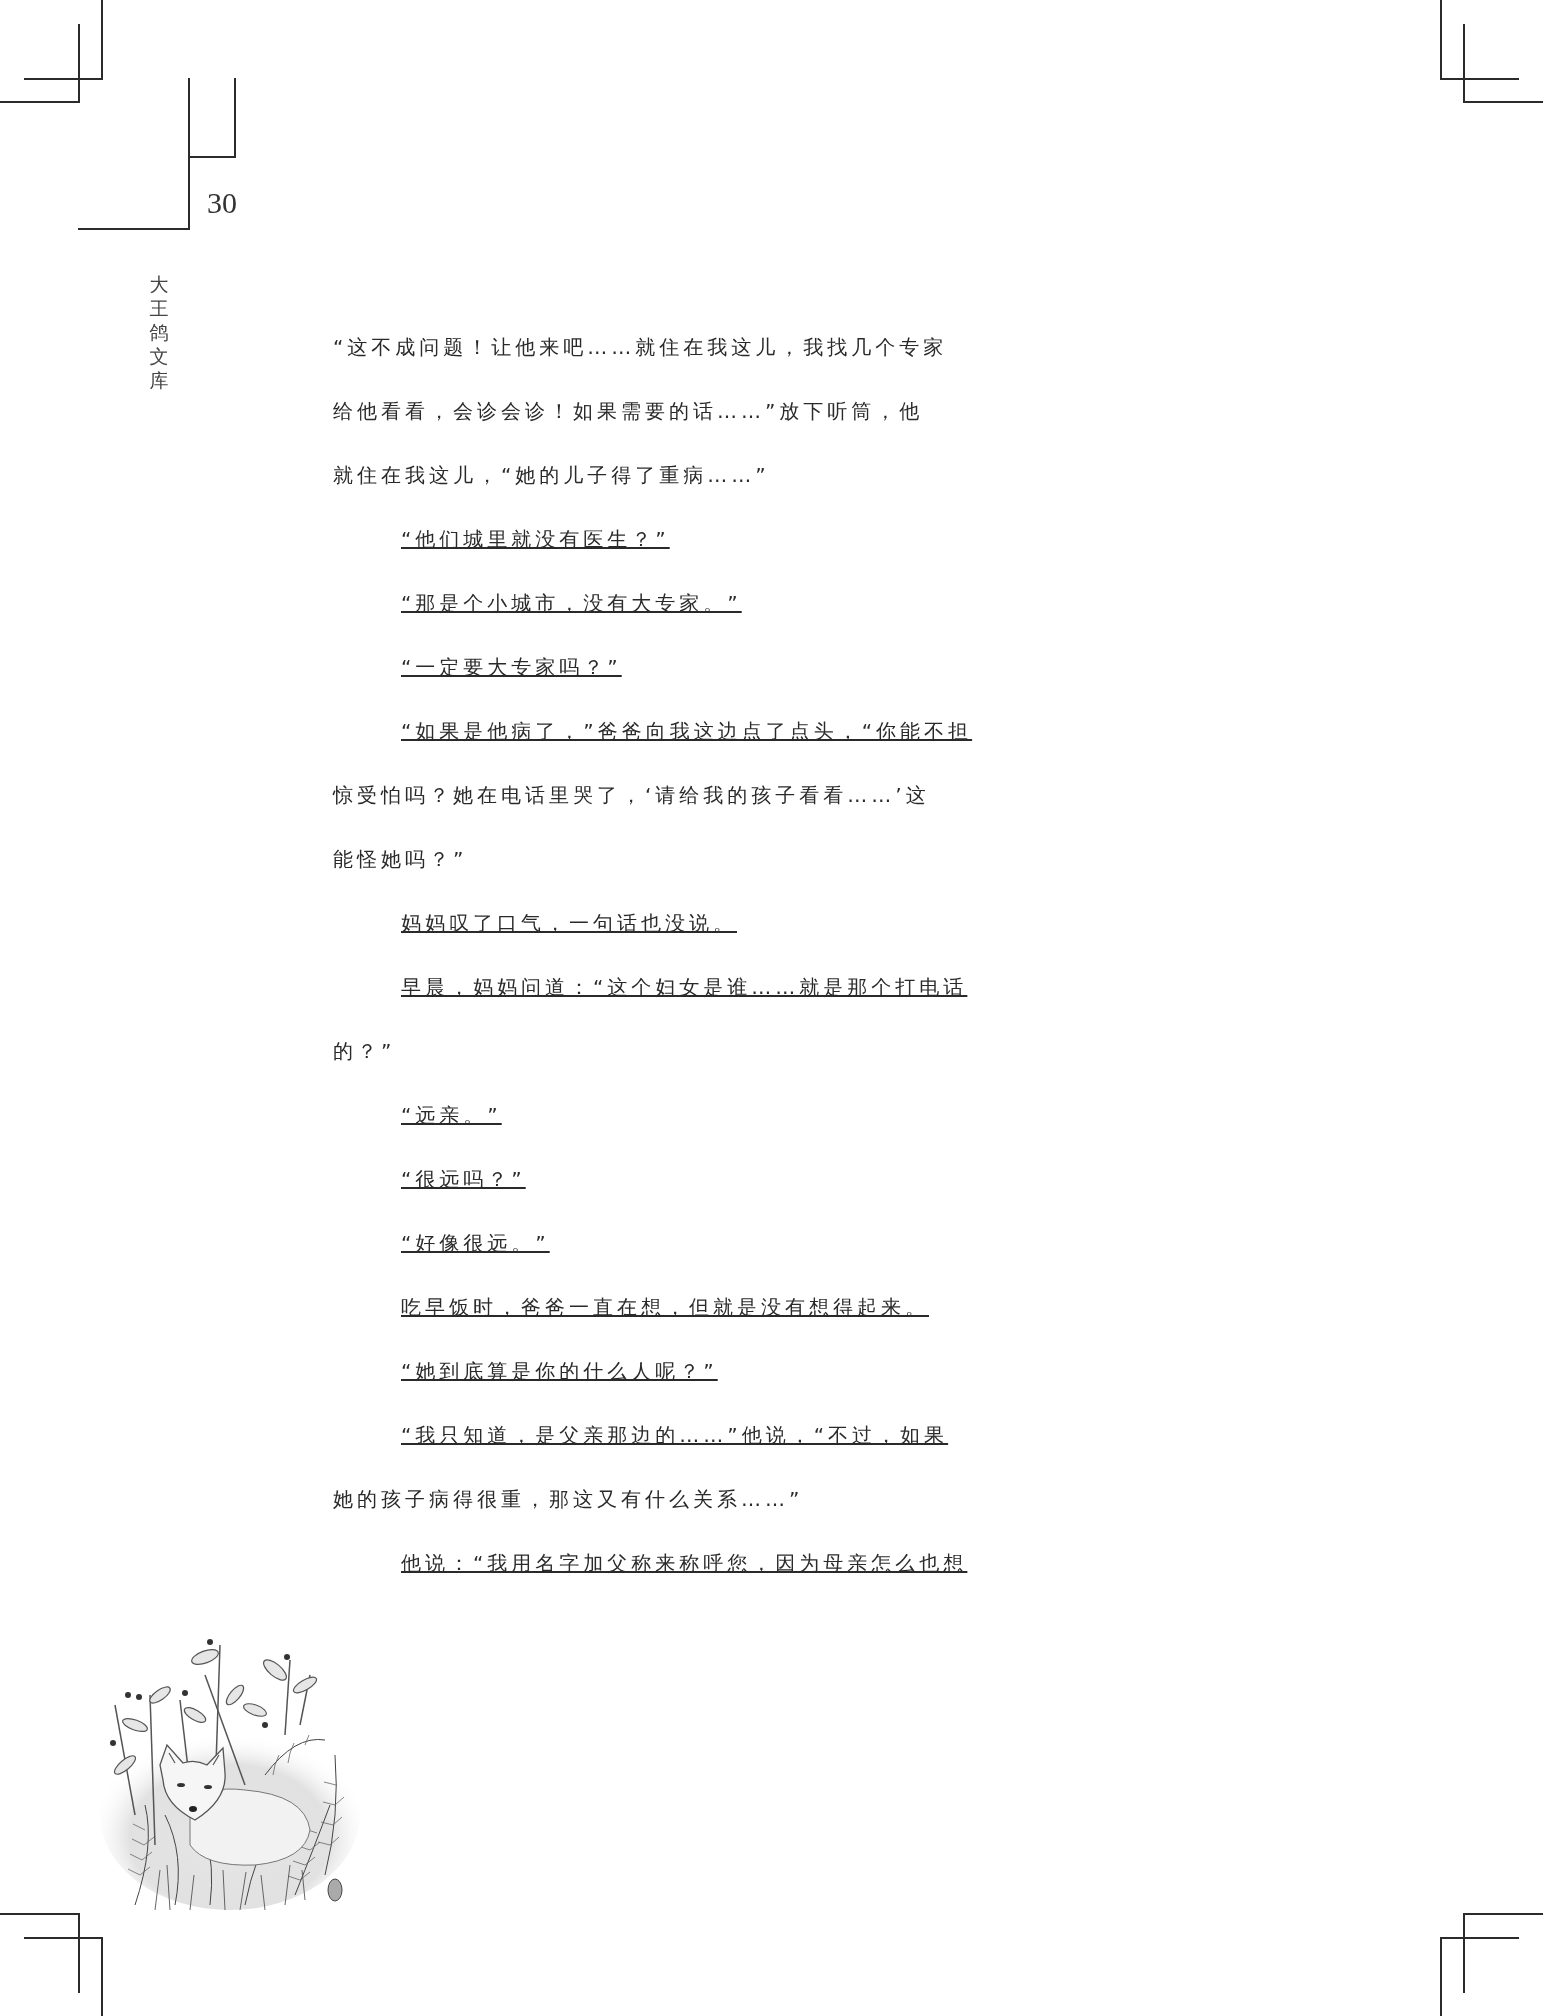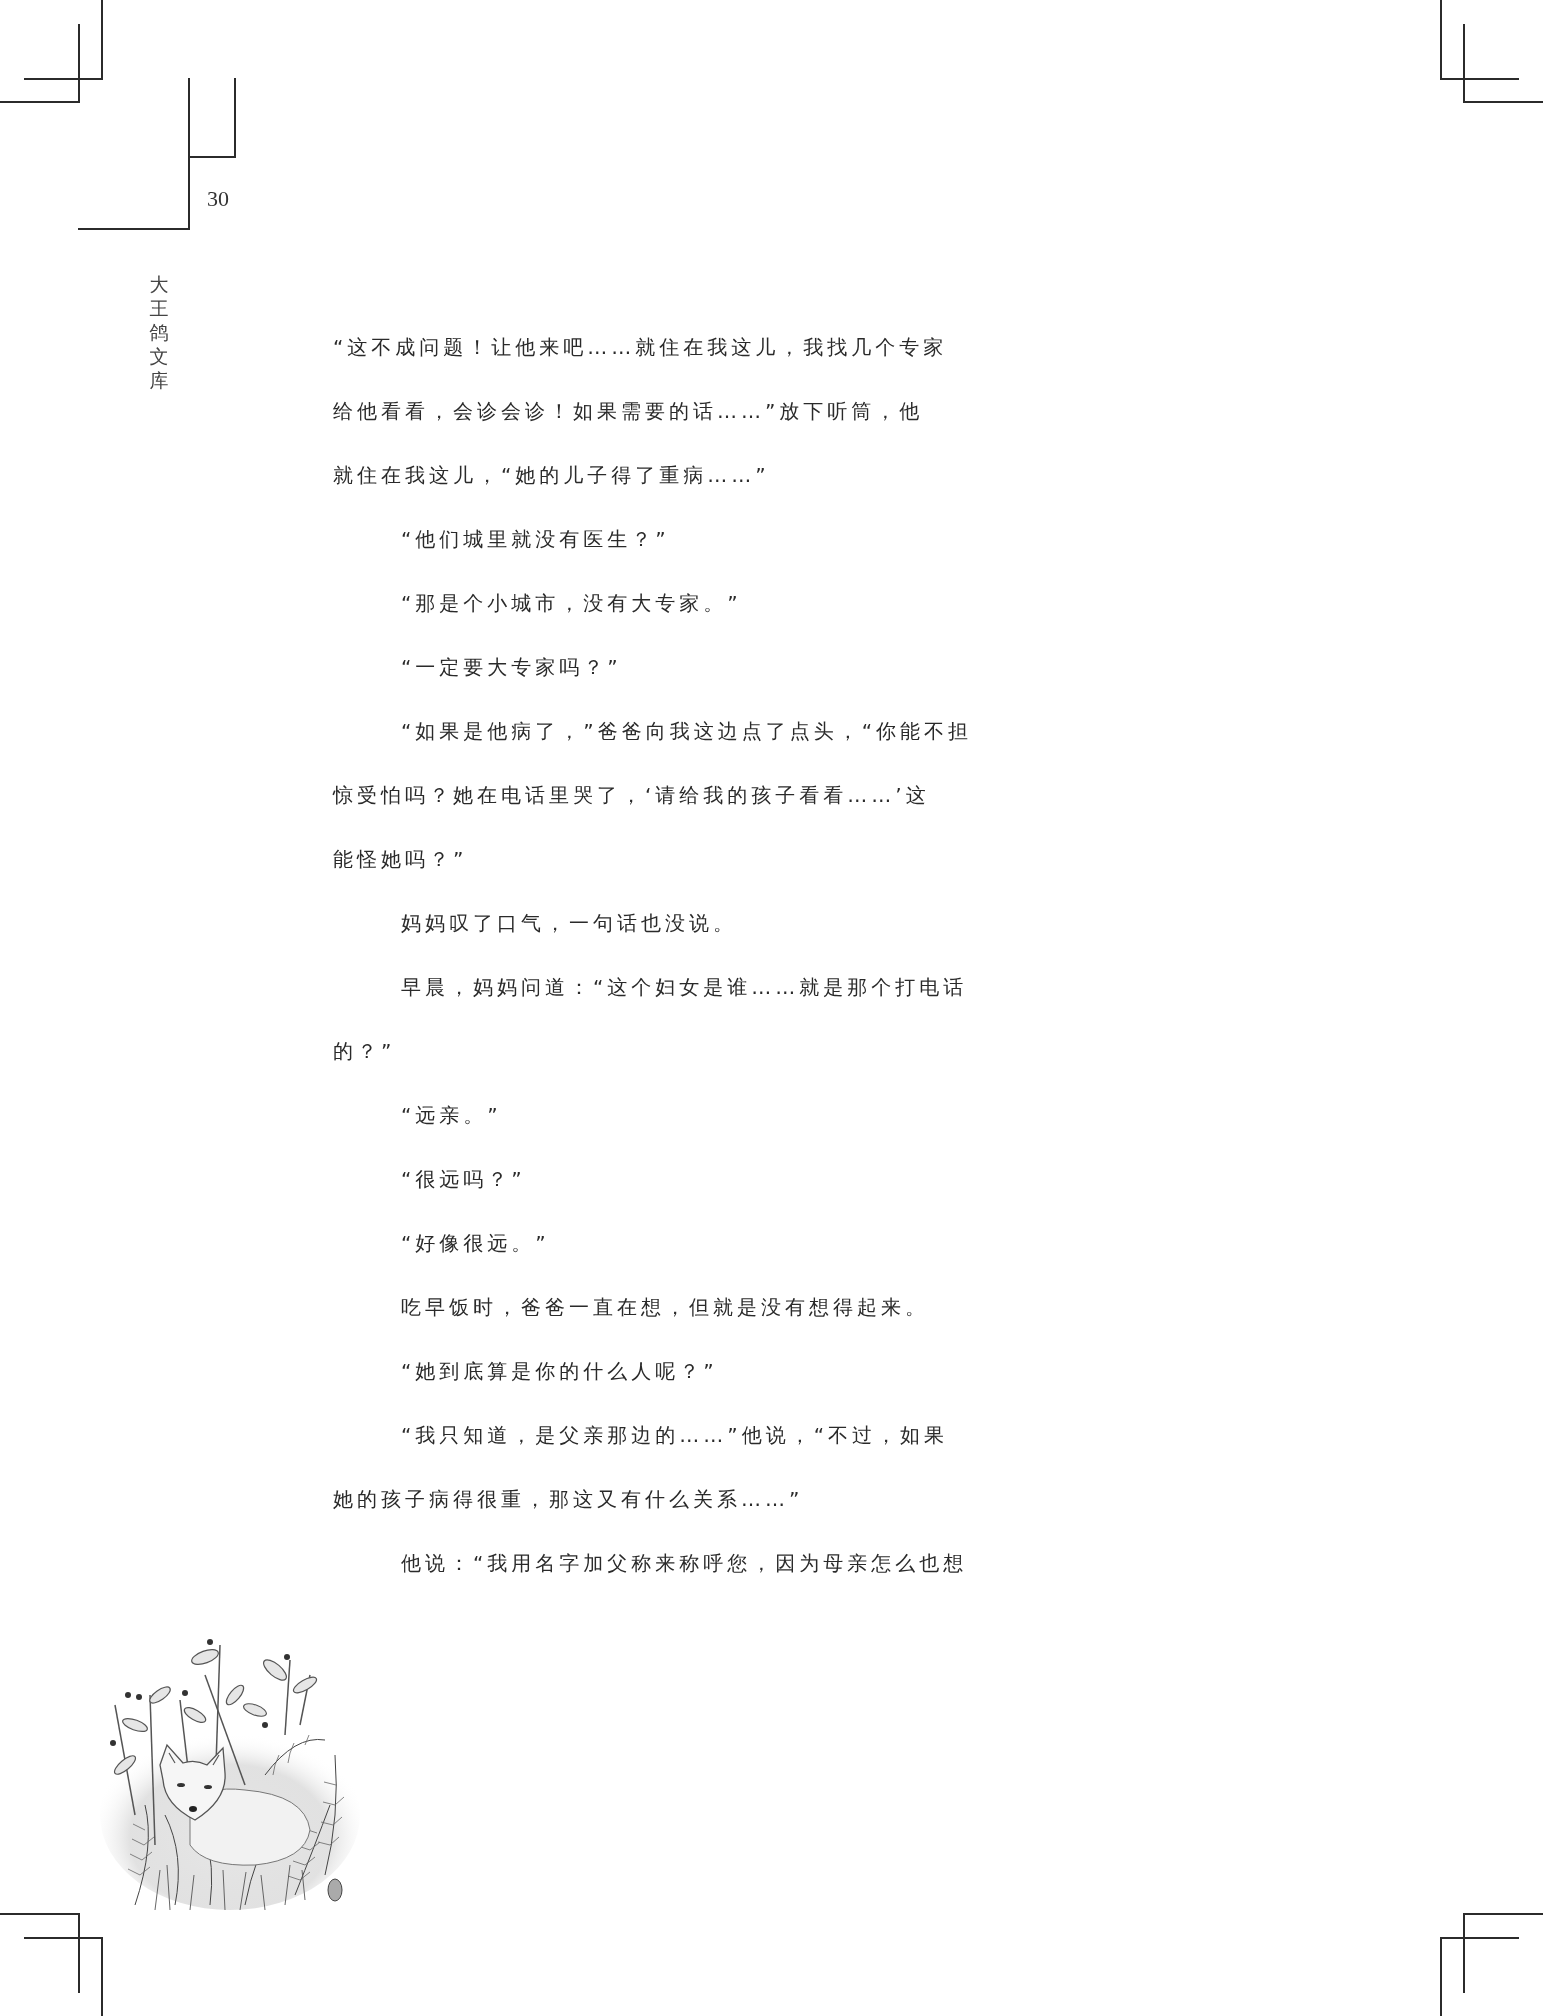"30" .page-number { font-size: 22px -> 30px }
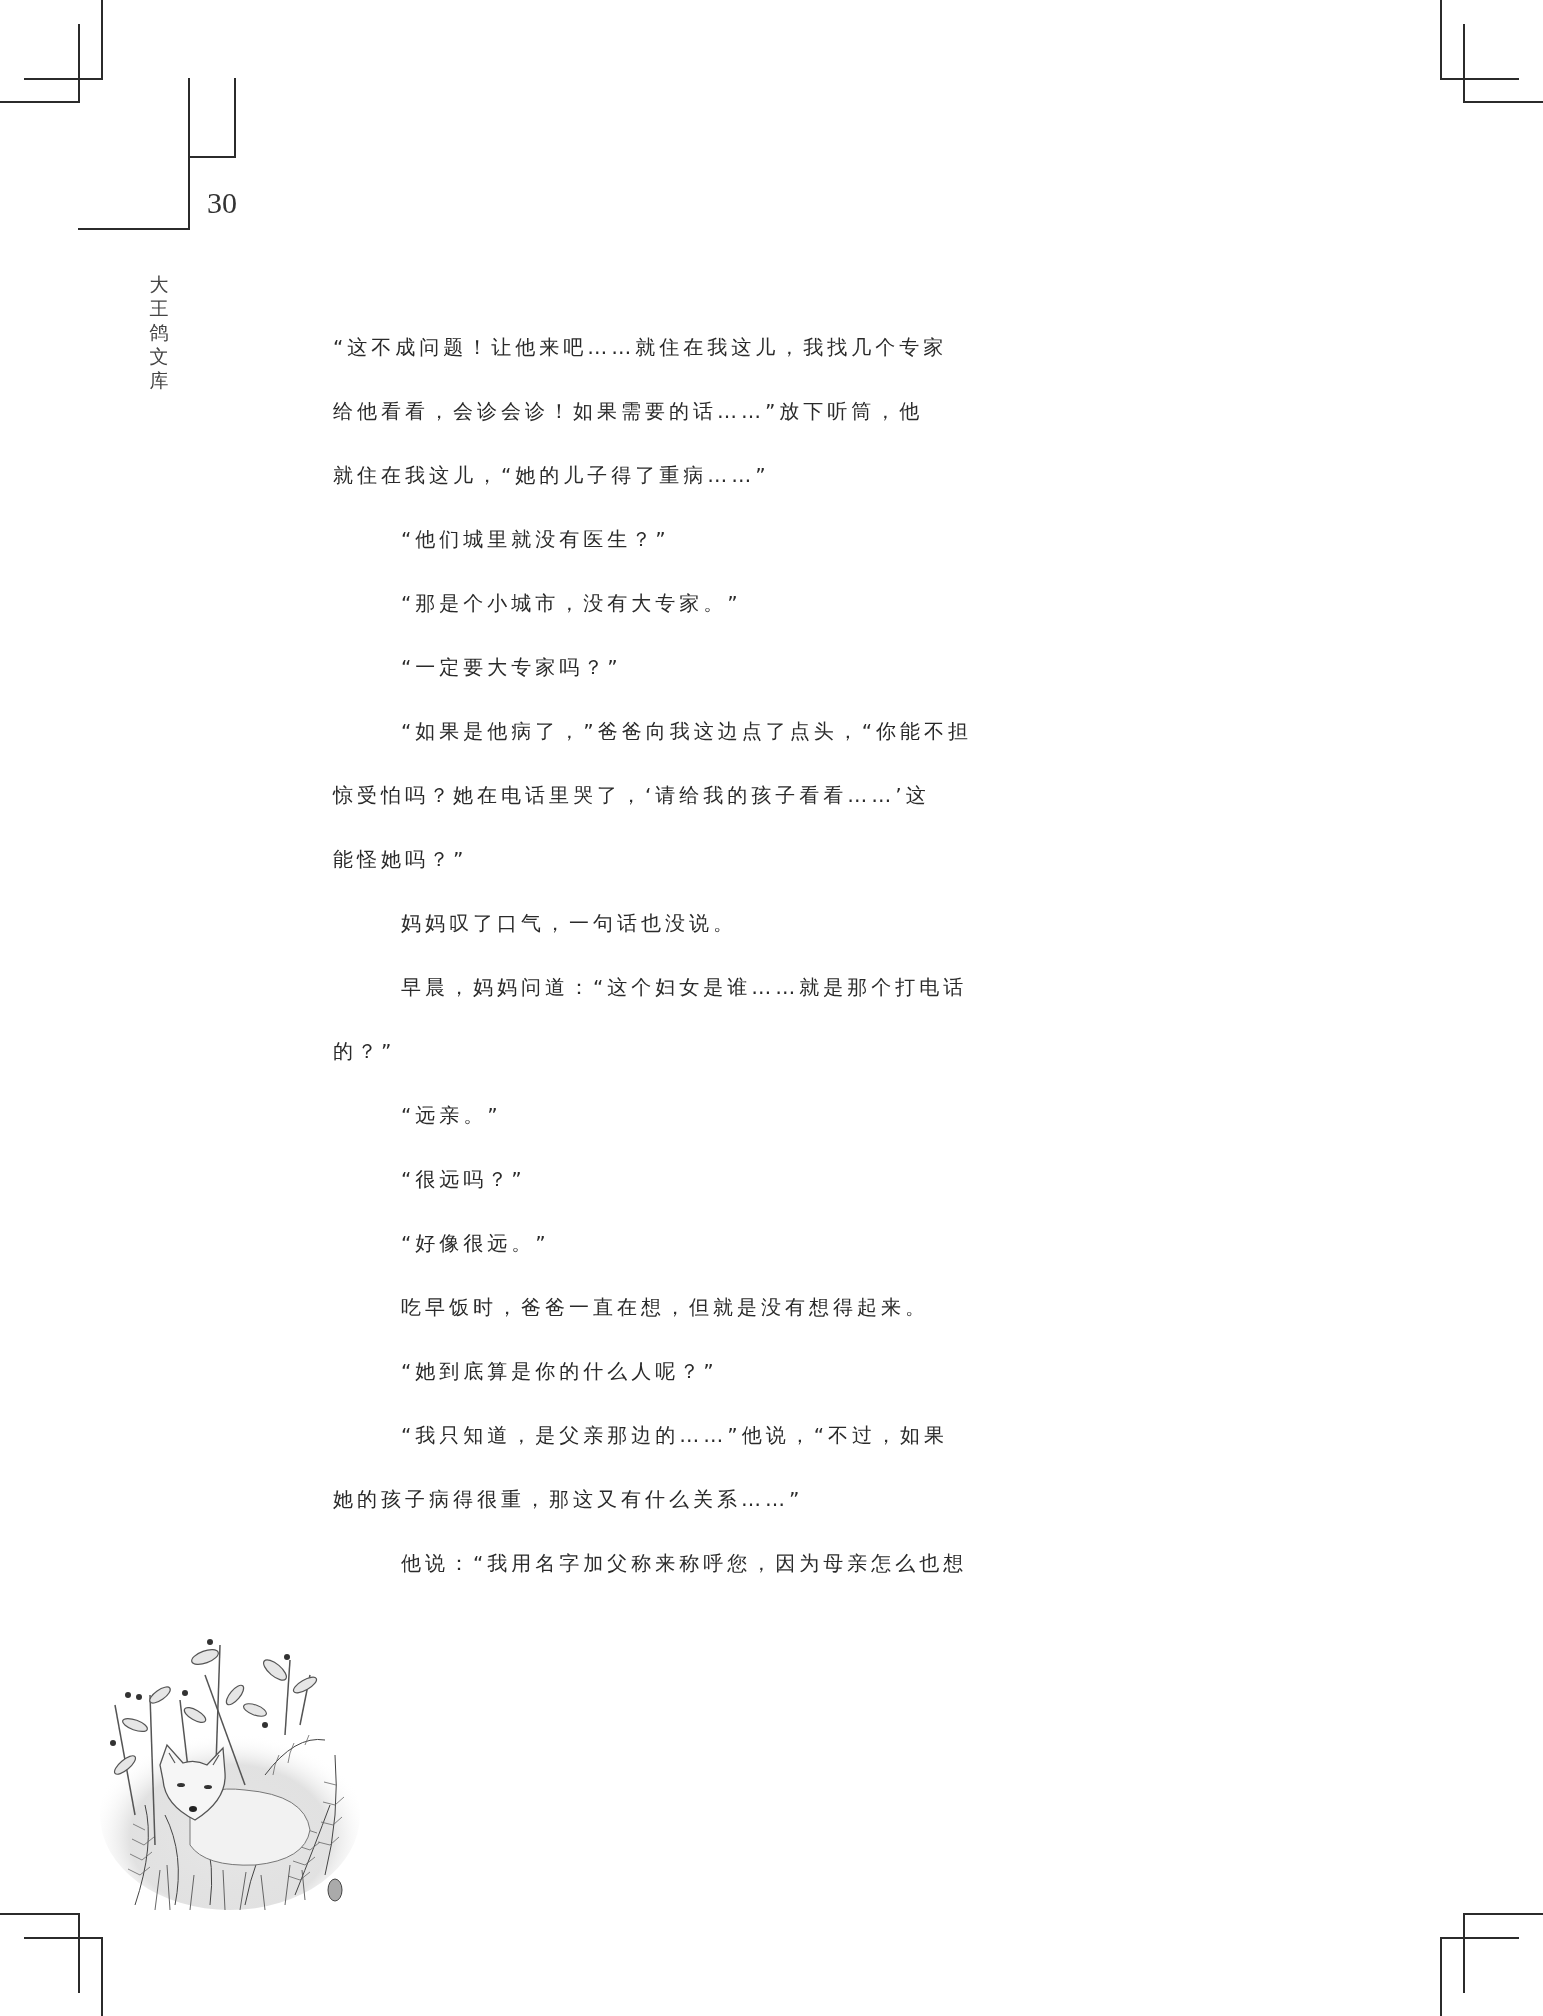"“他们城里就没有医生？”" .line.indent { text-decoration: none -> underline }
